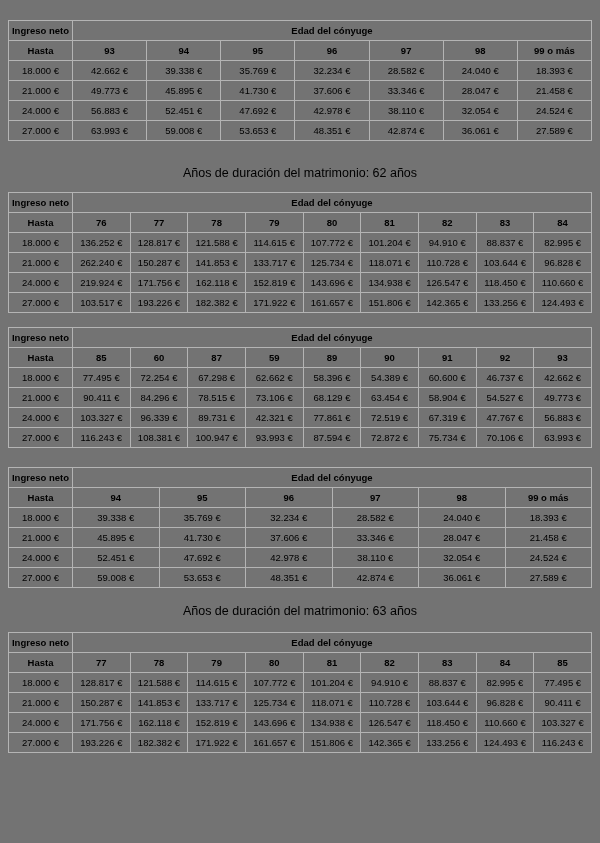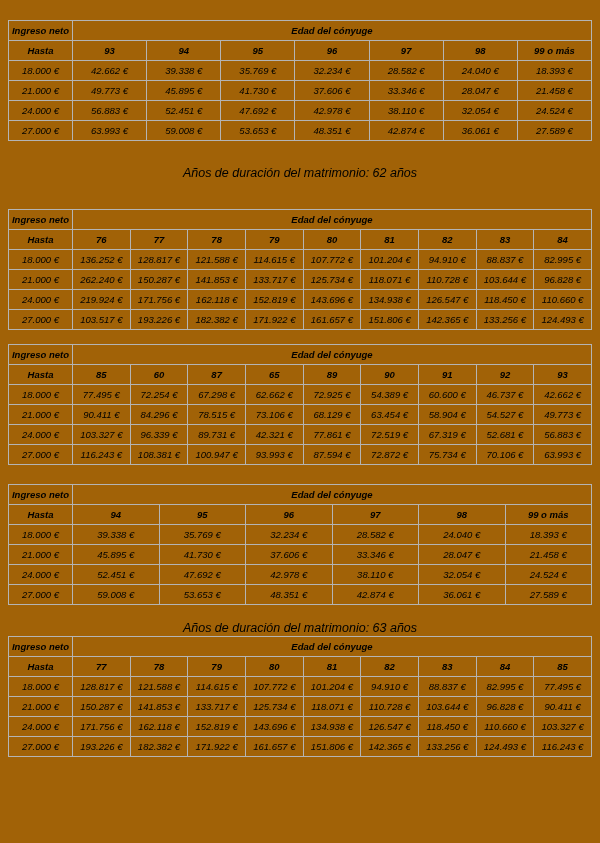"Ingreso neto" .page { background: #a16207 -> #737373; font-style: italic -> none }
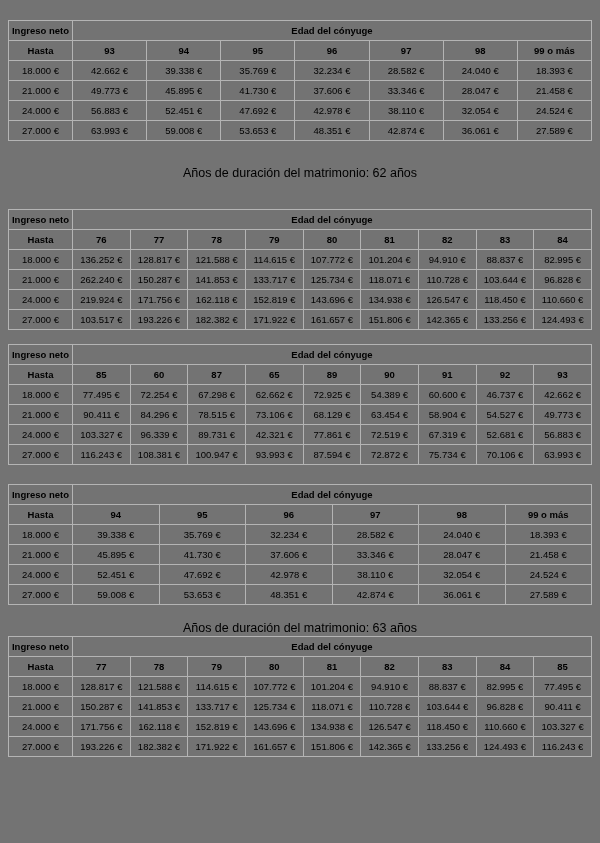"Años de duración del matrimonio: 62" .title-1 { margin-bottom: 28px -> 11px }
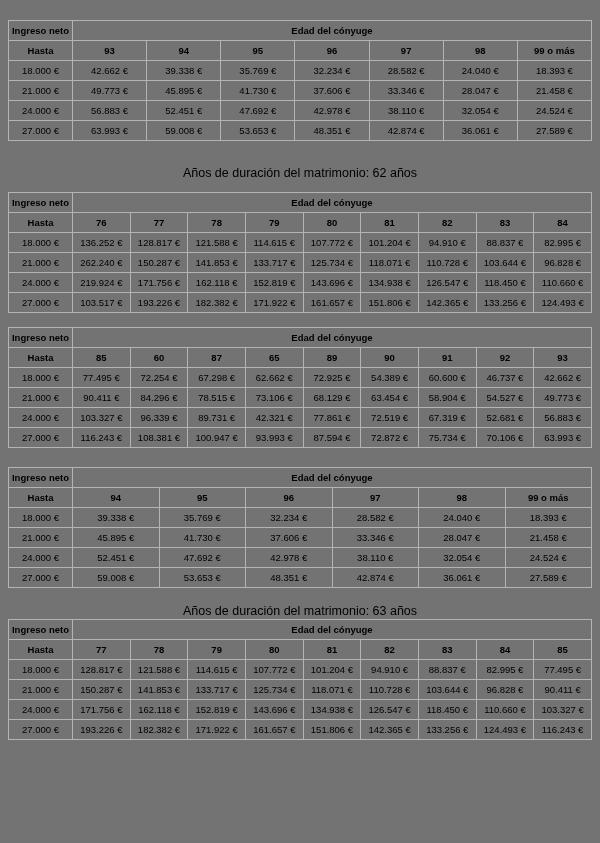"65" th { text: 65 -> 59 }
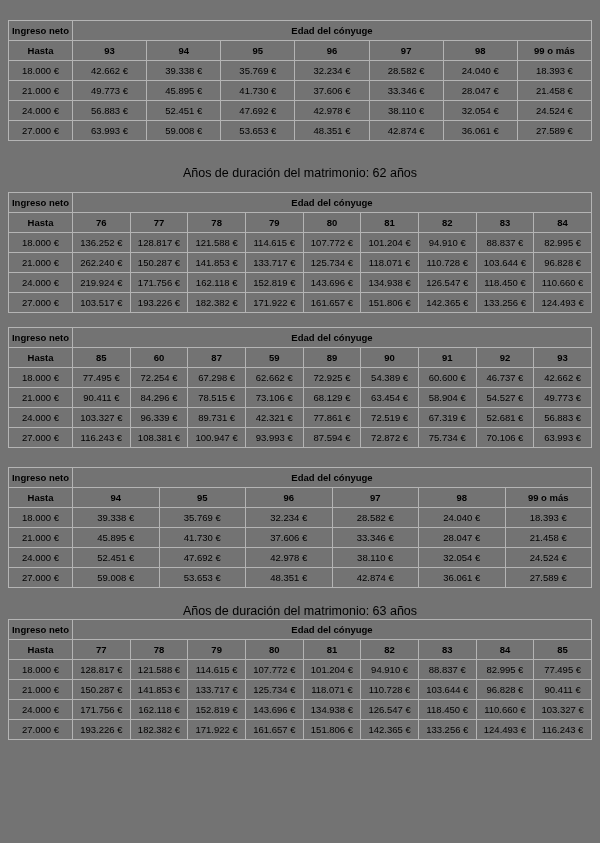"72.925 €" td { text: 72.925 -> 58.396 }
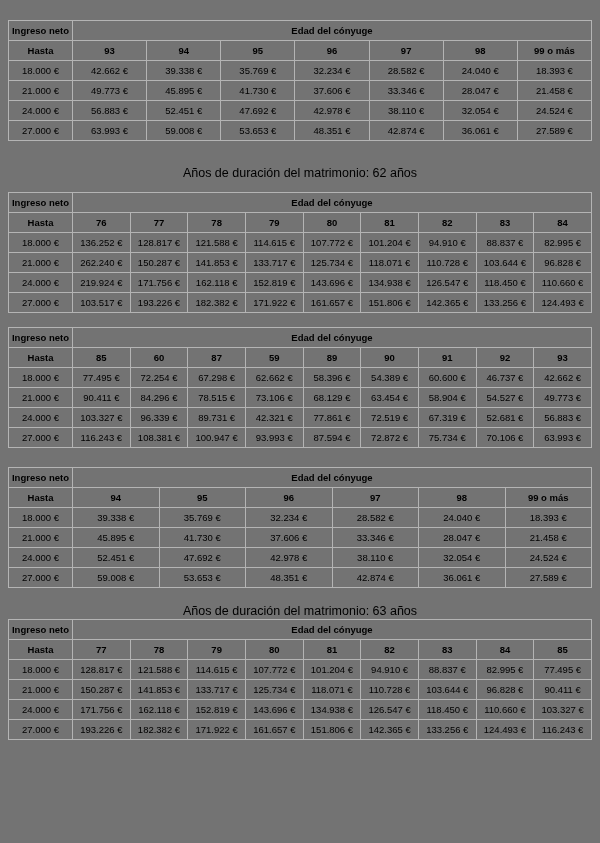"52.681 €" td { text: 52.681 -> 47.767 }
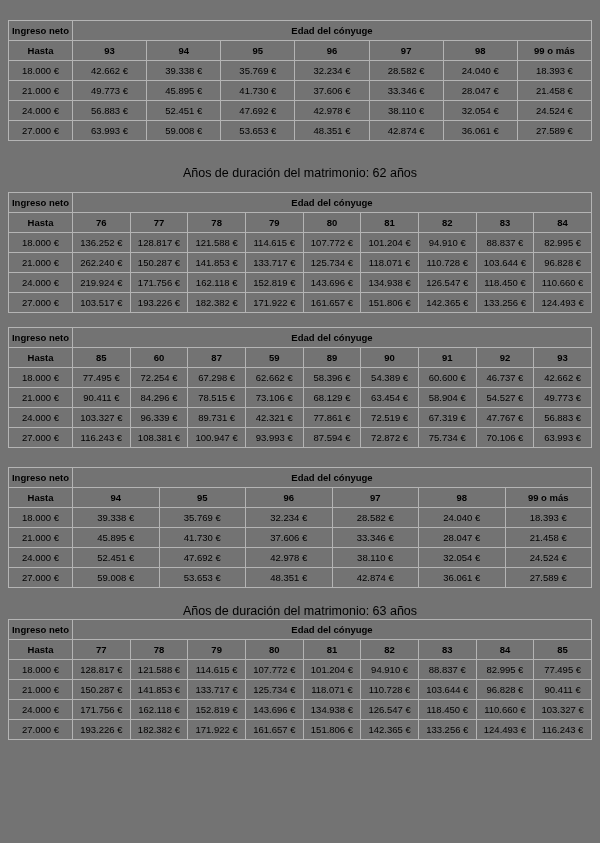"Años de duración del matrimonio: 63" .title-2 { margin-bottom: none -> 13px }
